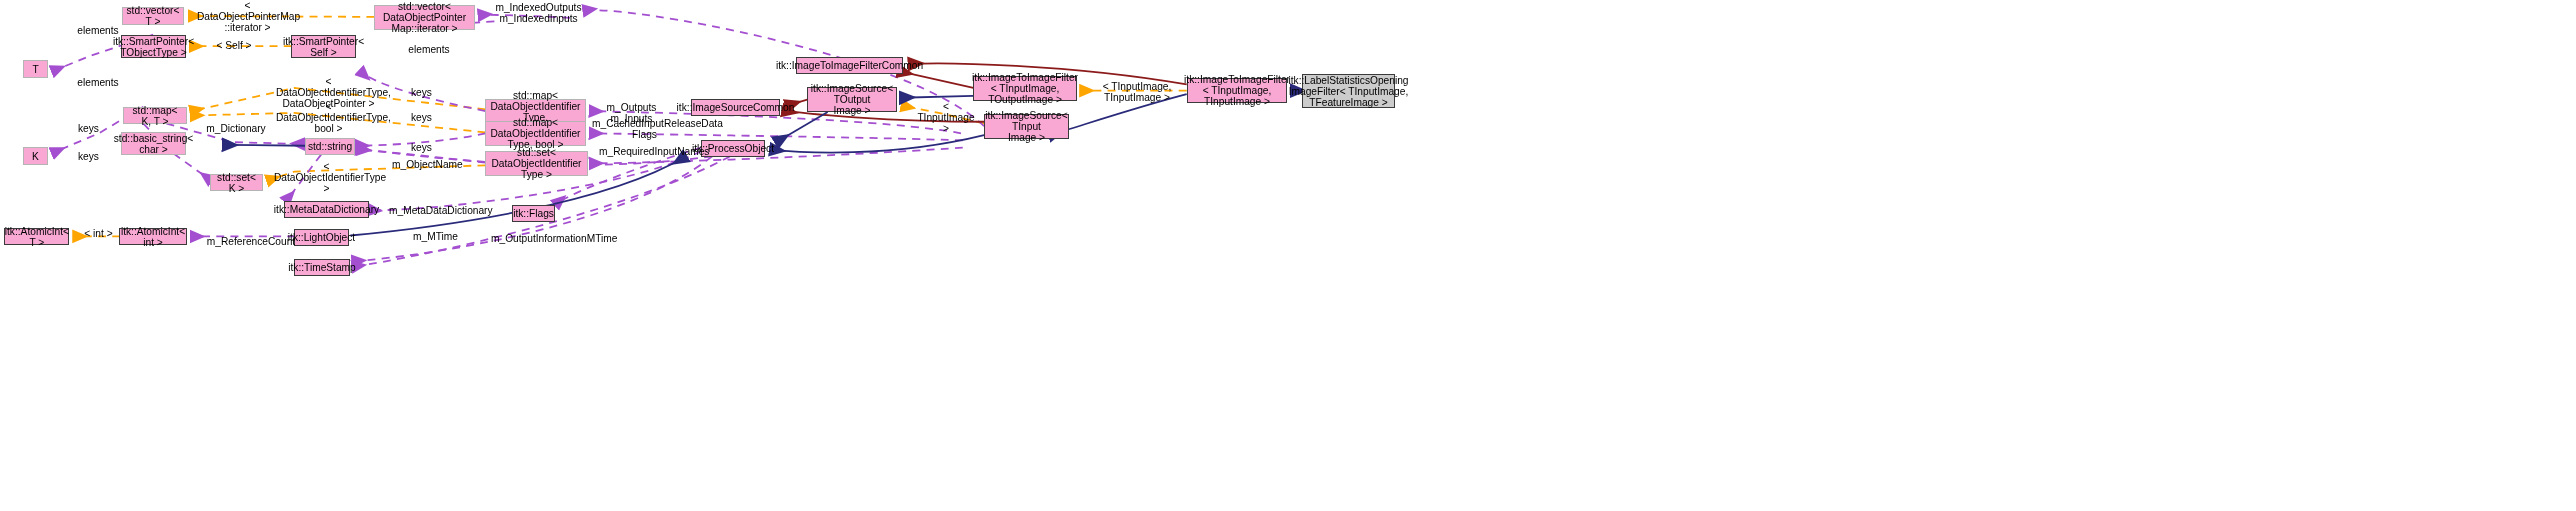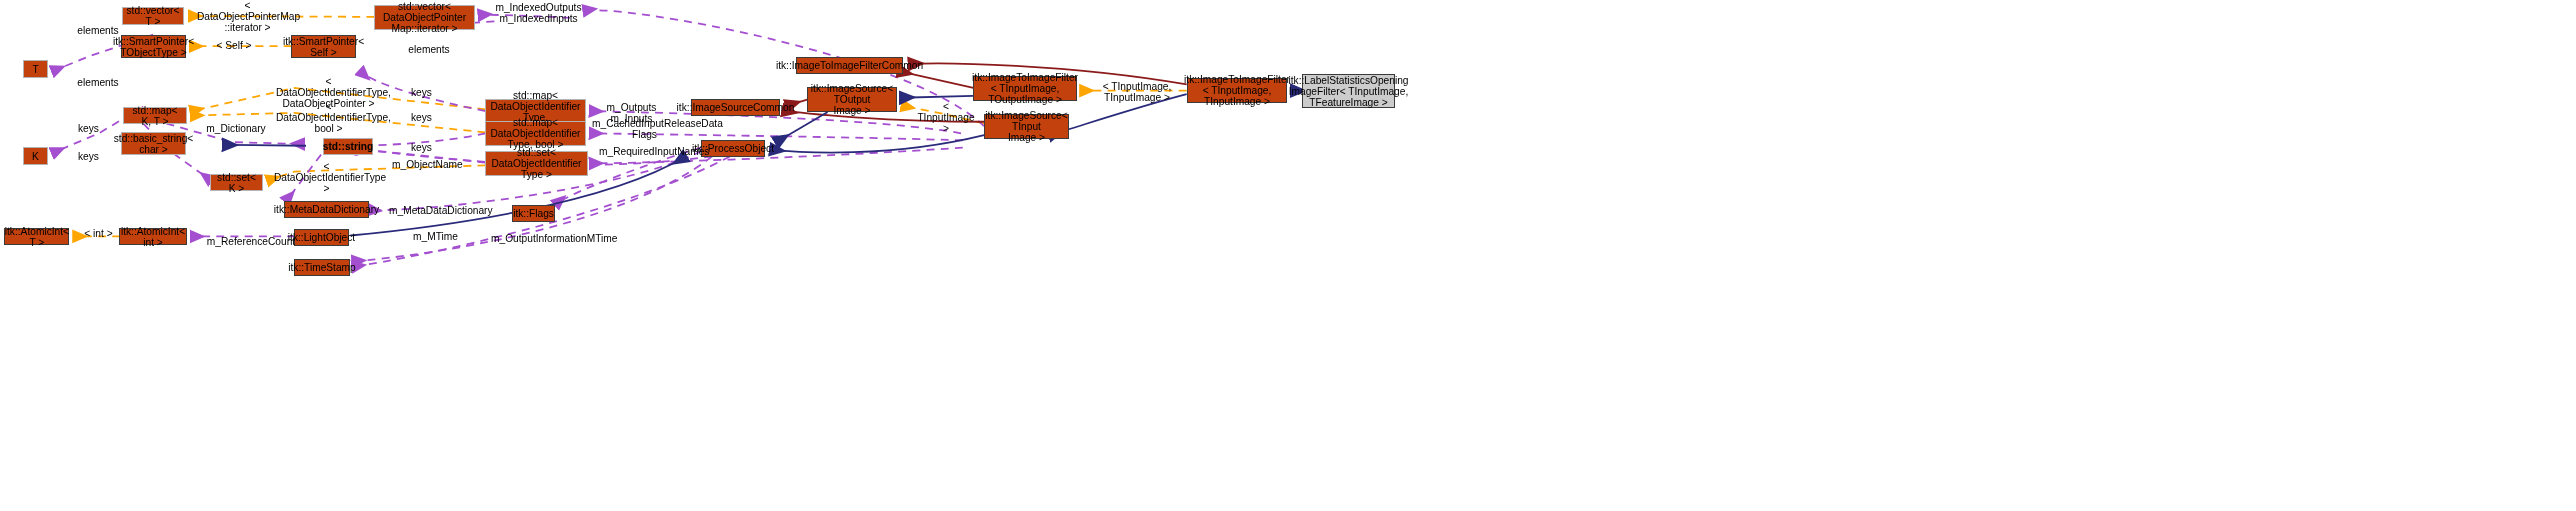"std::vector< T >" .node { background: #c2410c -> #f9a8d4 }
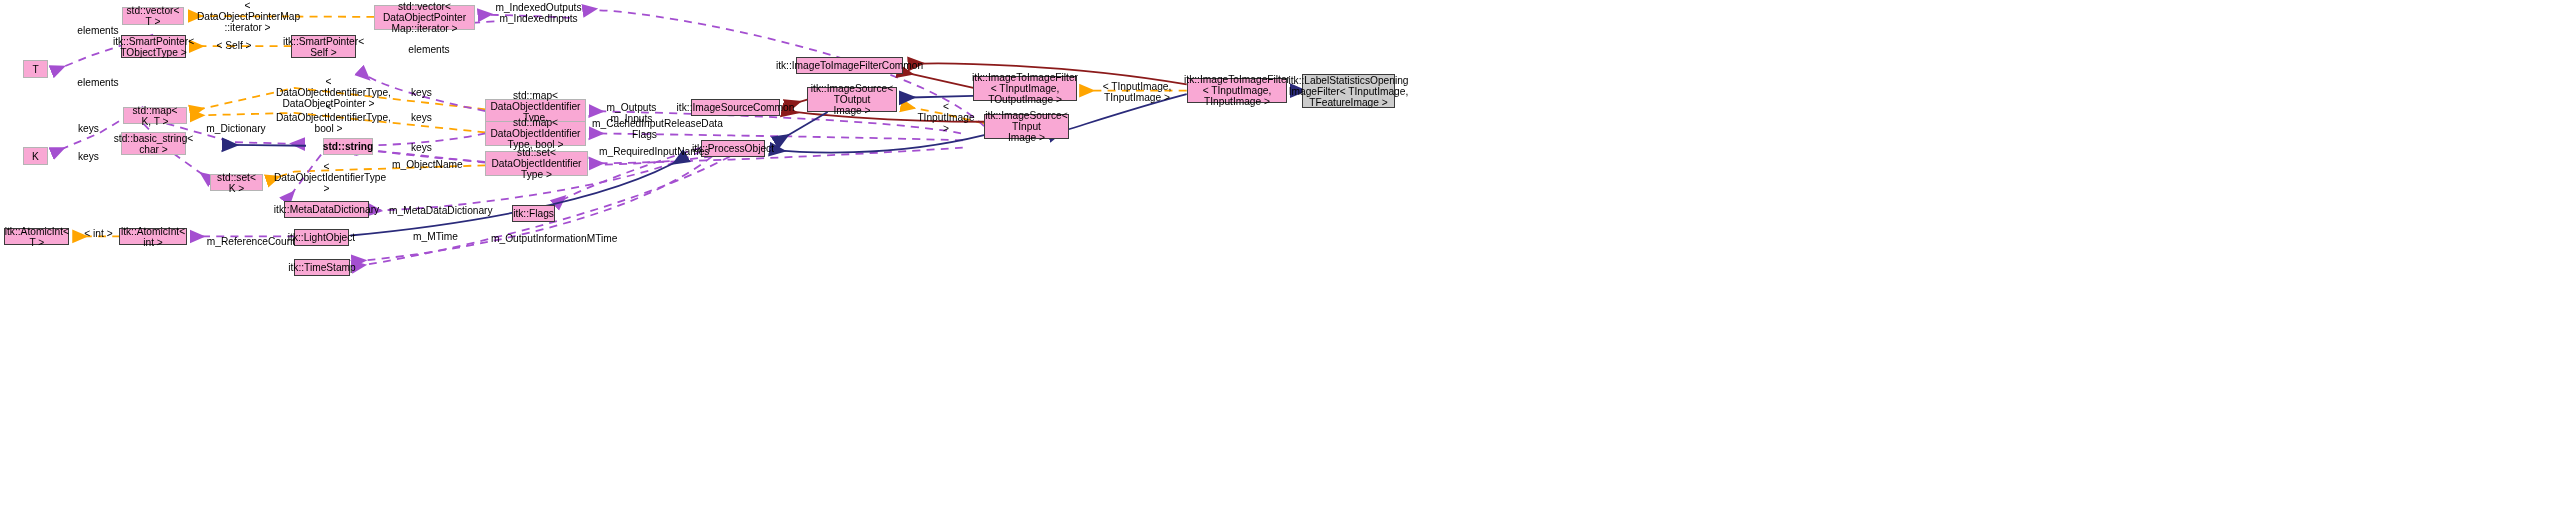"std::string" div.node { font-weight: bold -> none; left: 323px -> 305px }
